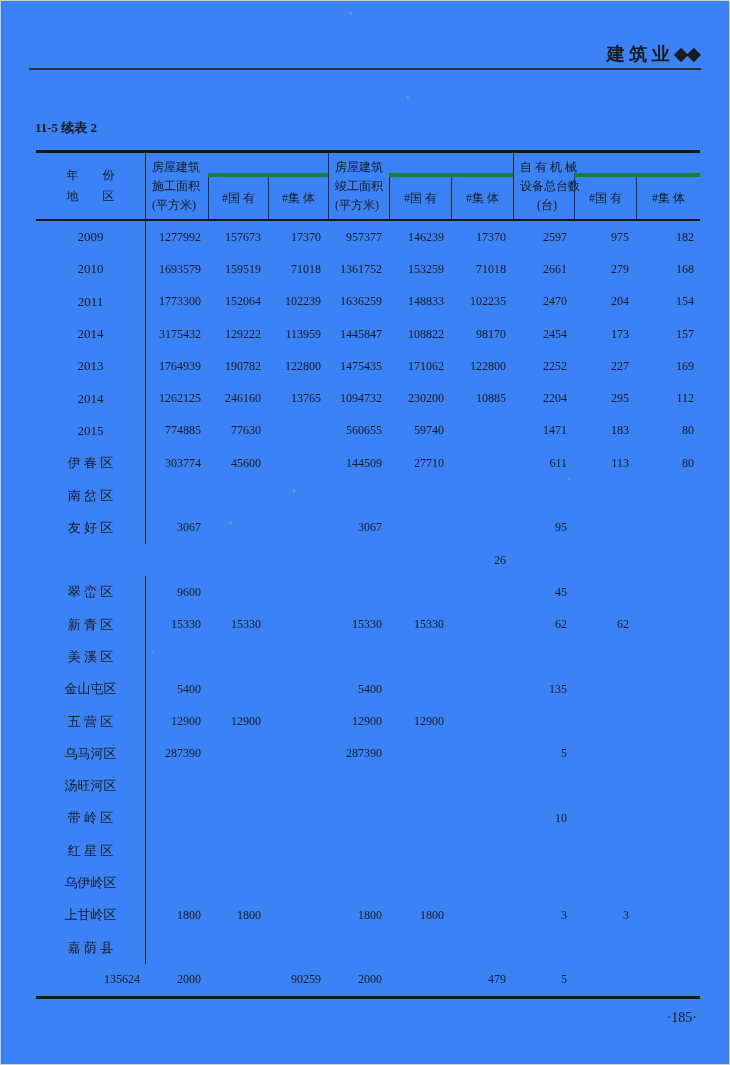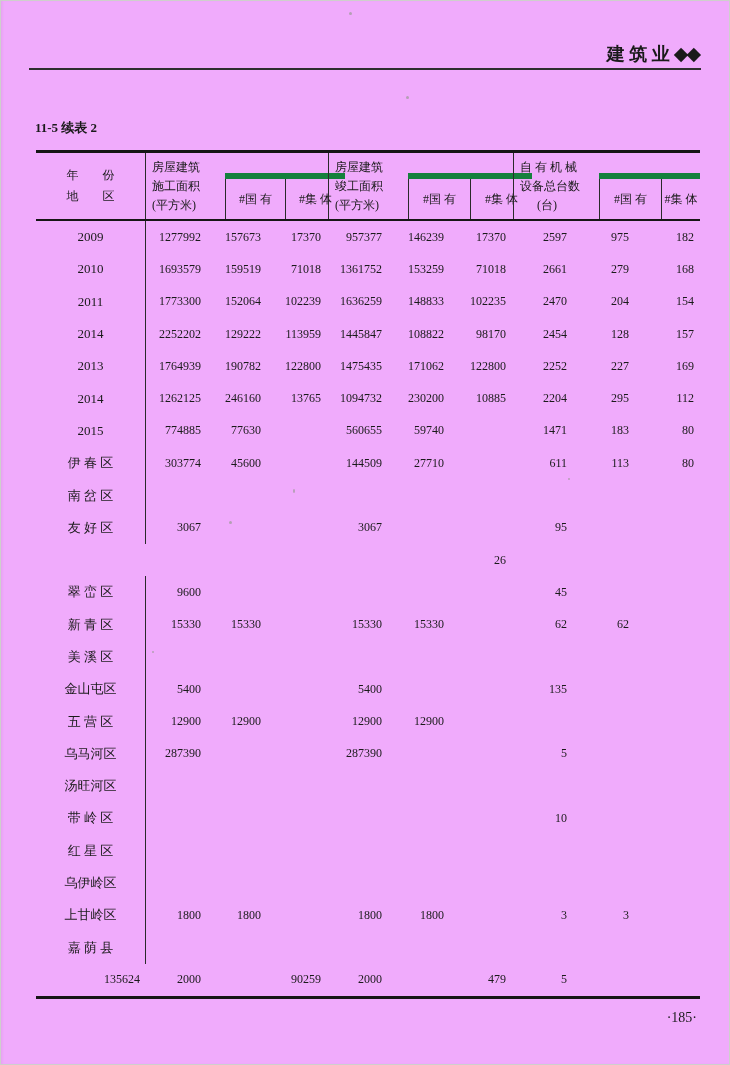"建 筑 业 ◆◆" .page { background: #f0abfc -> #3b82f6 }
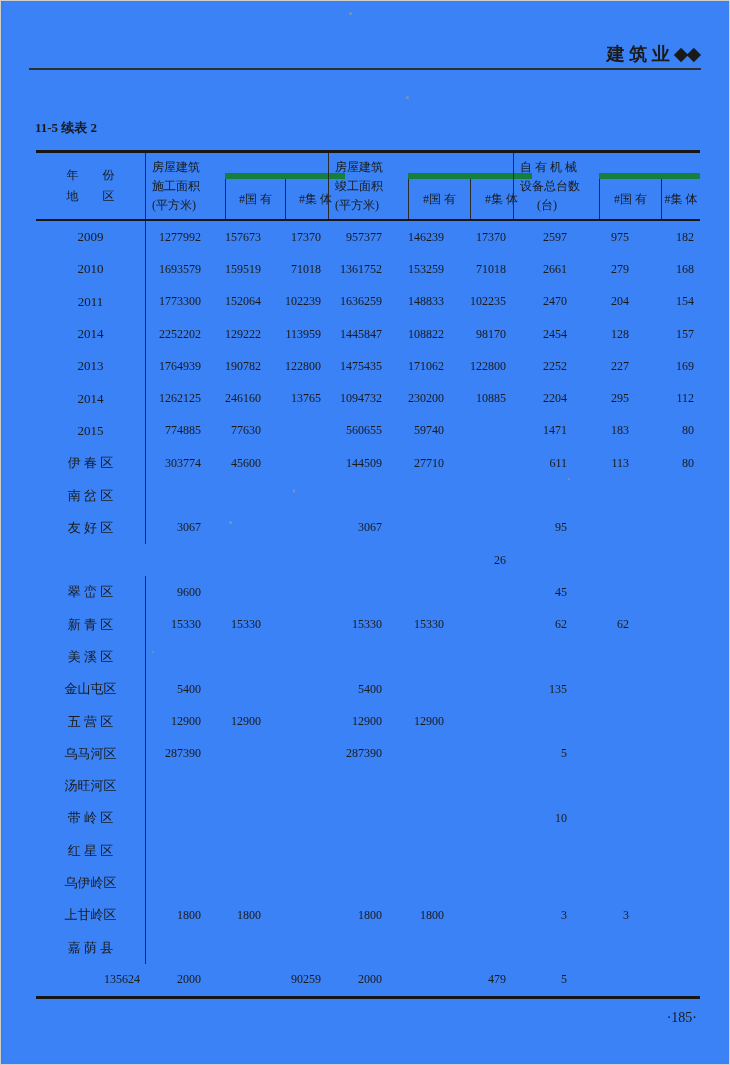"#国 有" .g-subrow { border-top: 6px solid #15803d -> 4px solid #15803d; margin-left: 25px -> none }
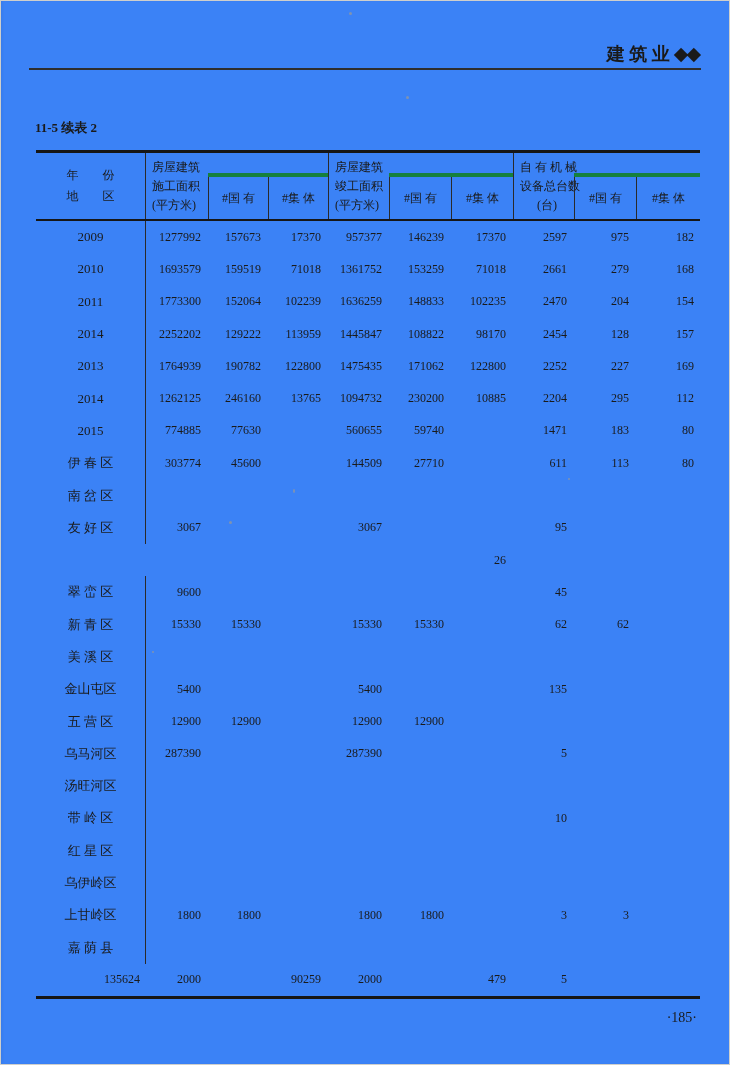"2252202" div.cell { text: 2252202 -> 3175432 }
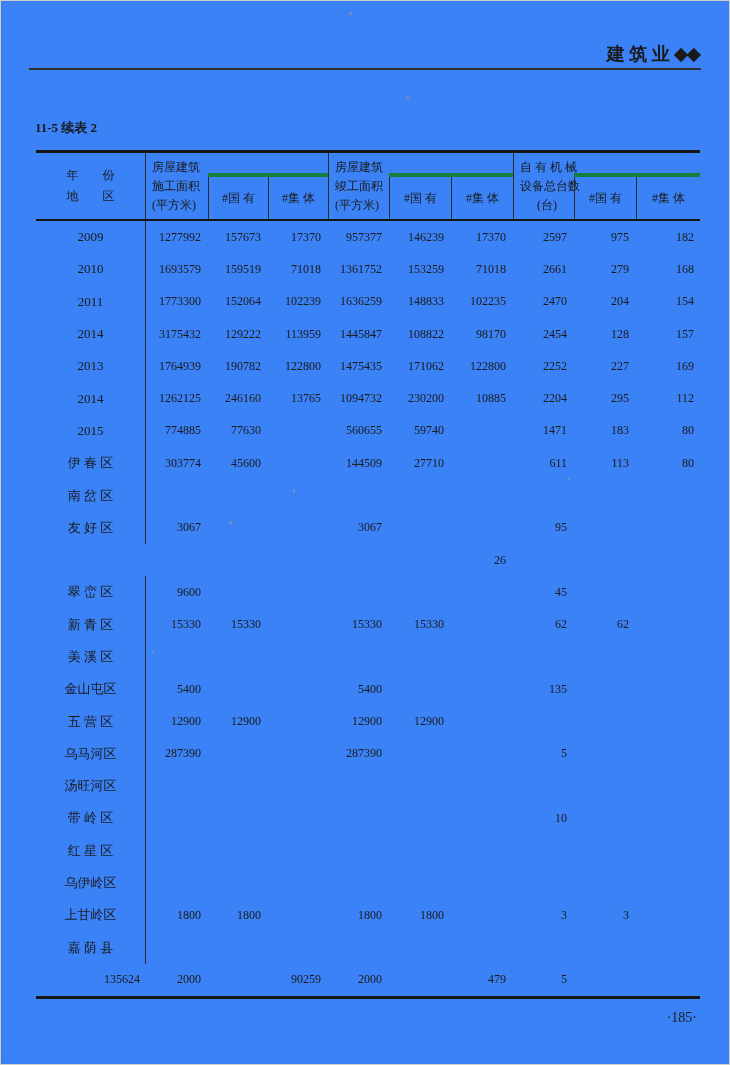"128" div.cell { text: 128 -> 173 }
